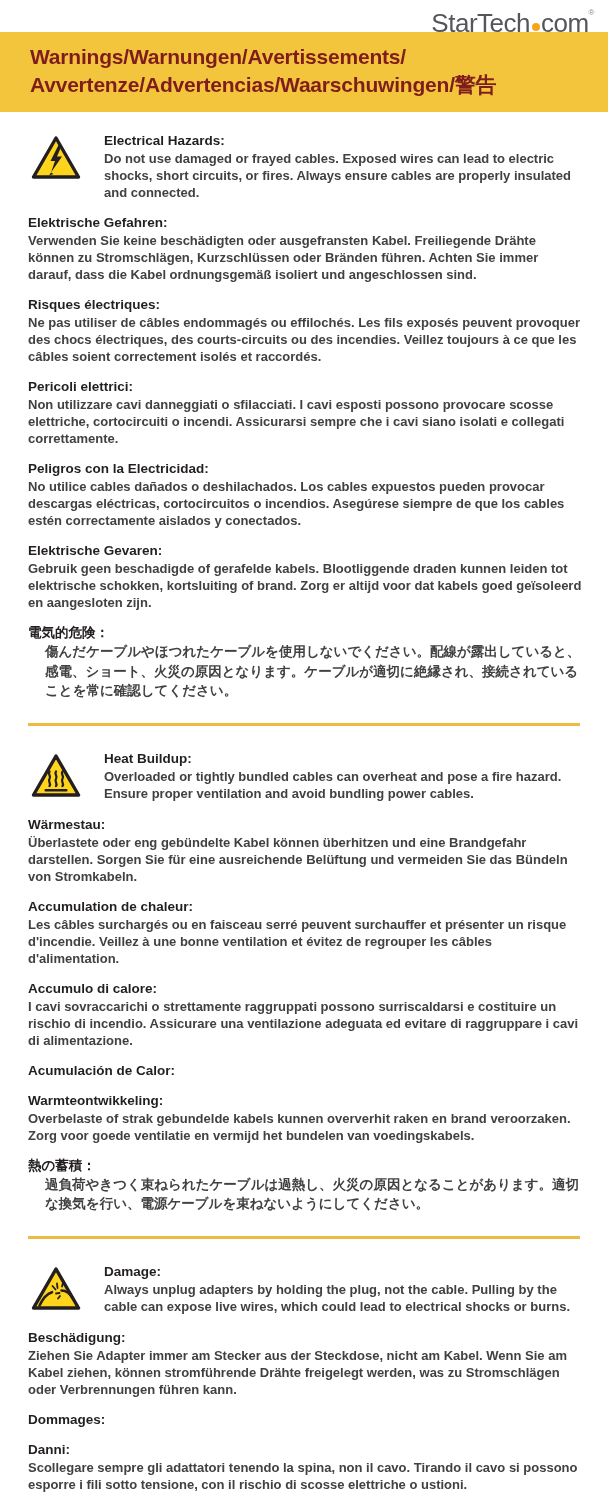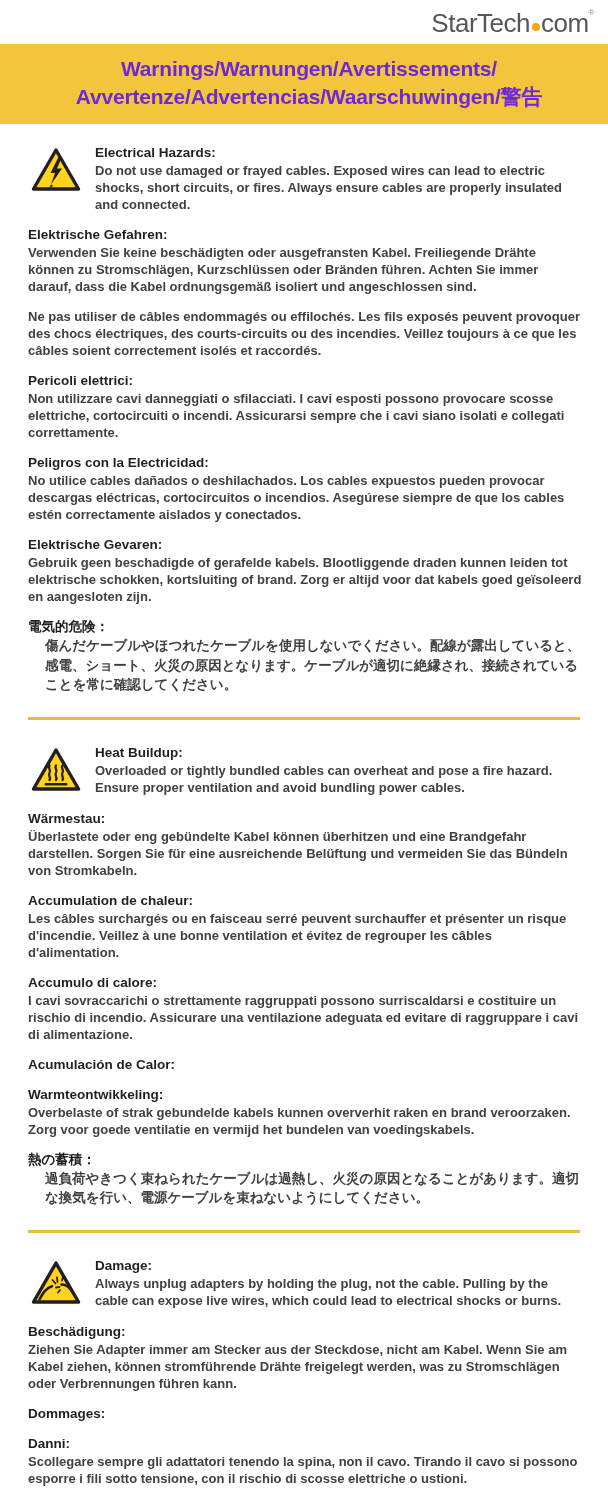"StarTech com®" .header { height: 44px -> 32px }
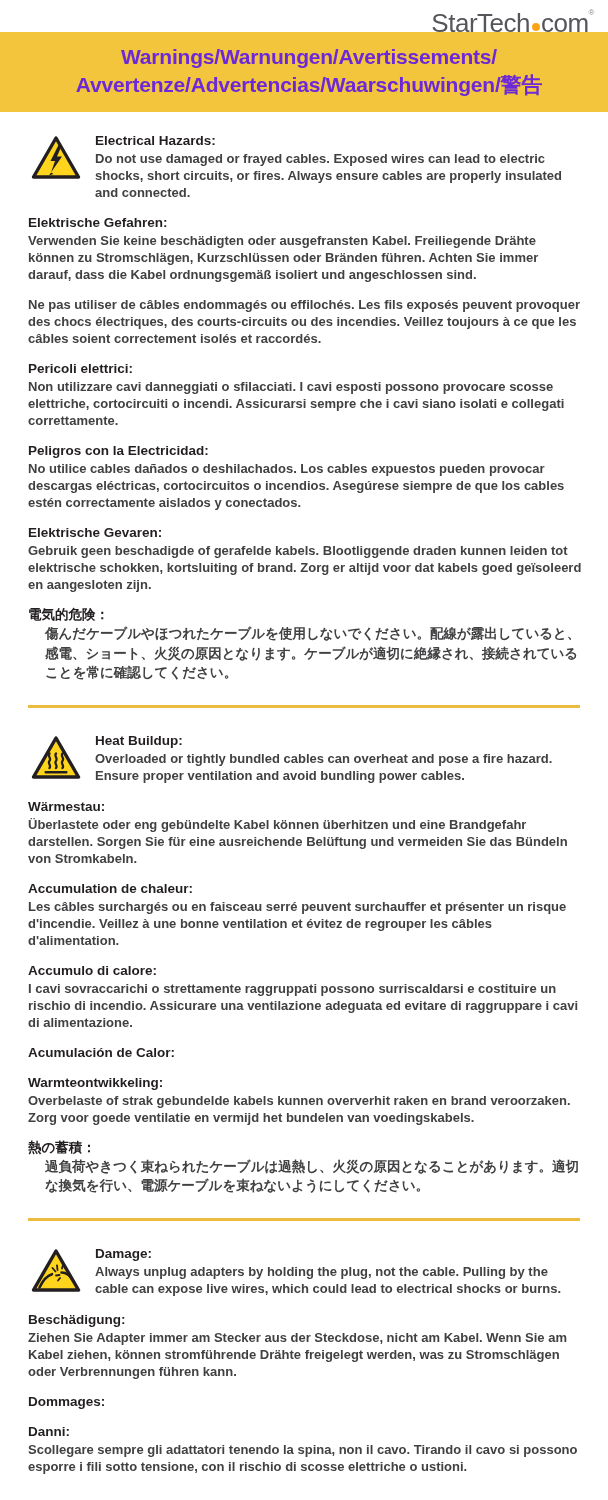"Warnings/Warnungen/Avertissements/" .banner div { color: #6d28d9 -> #7f1d1d; text-align: center -> none }
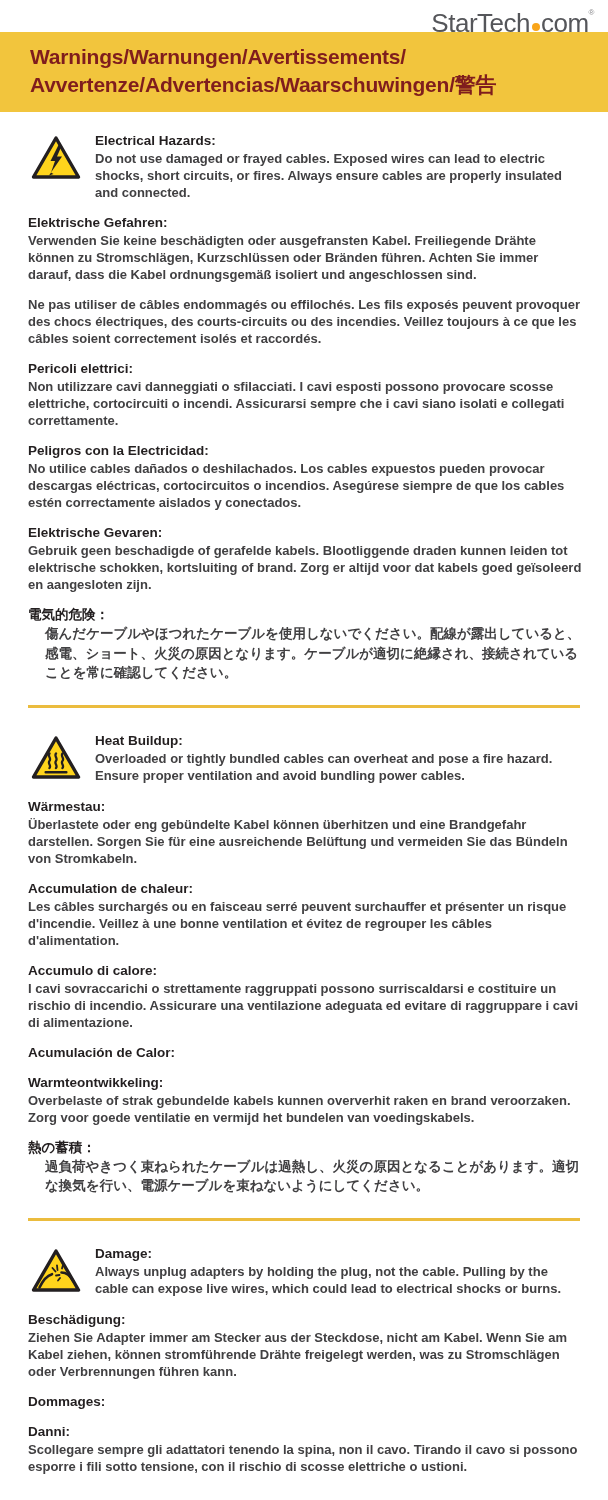"Electrical Hazards:" .lead { gap: 11px -> 20px }
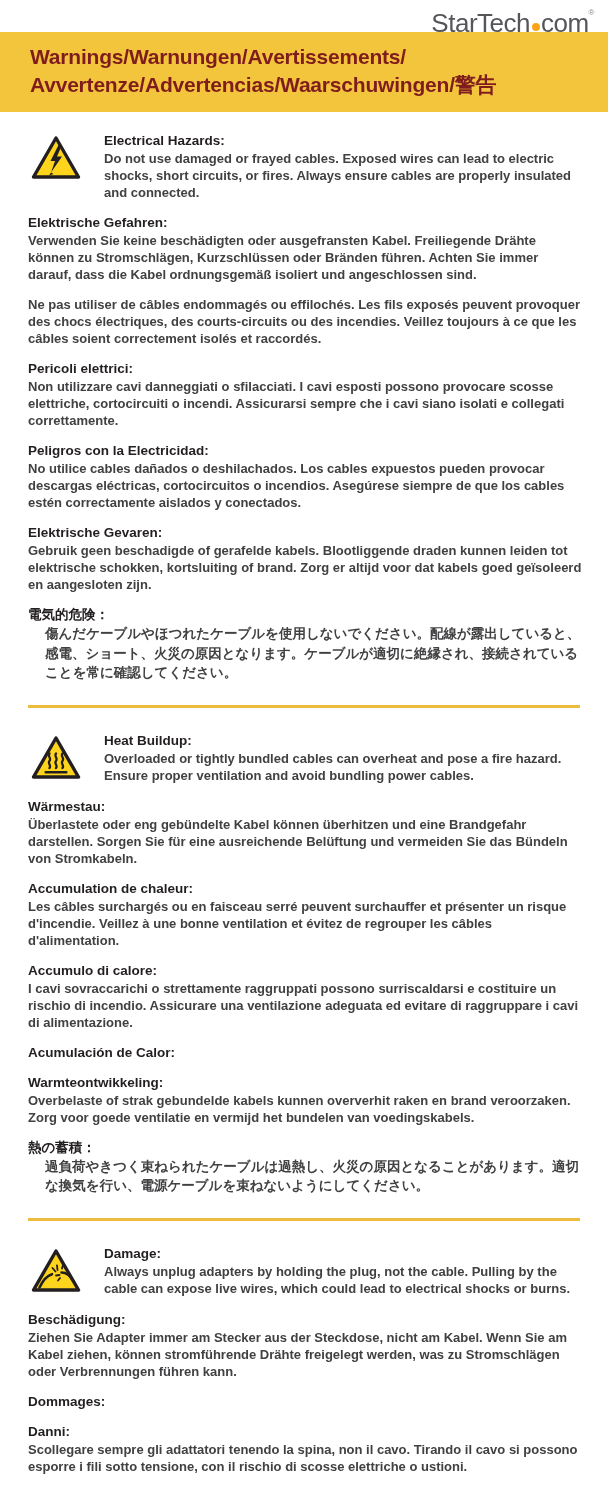"Risques électriques:" div.para-heading { html: none -> <div>Risques électriques:</div> }
